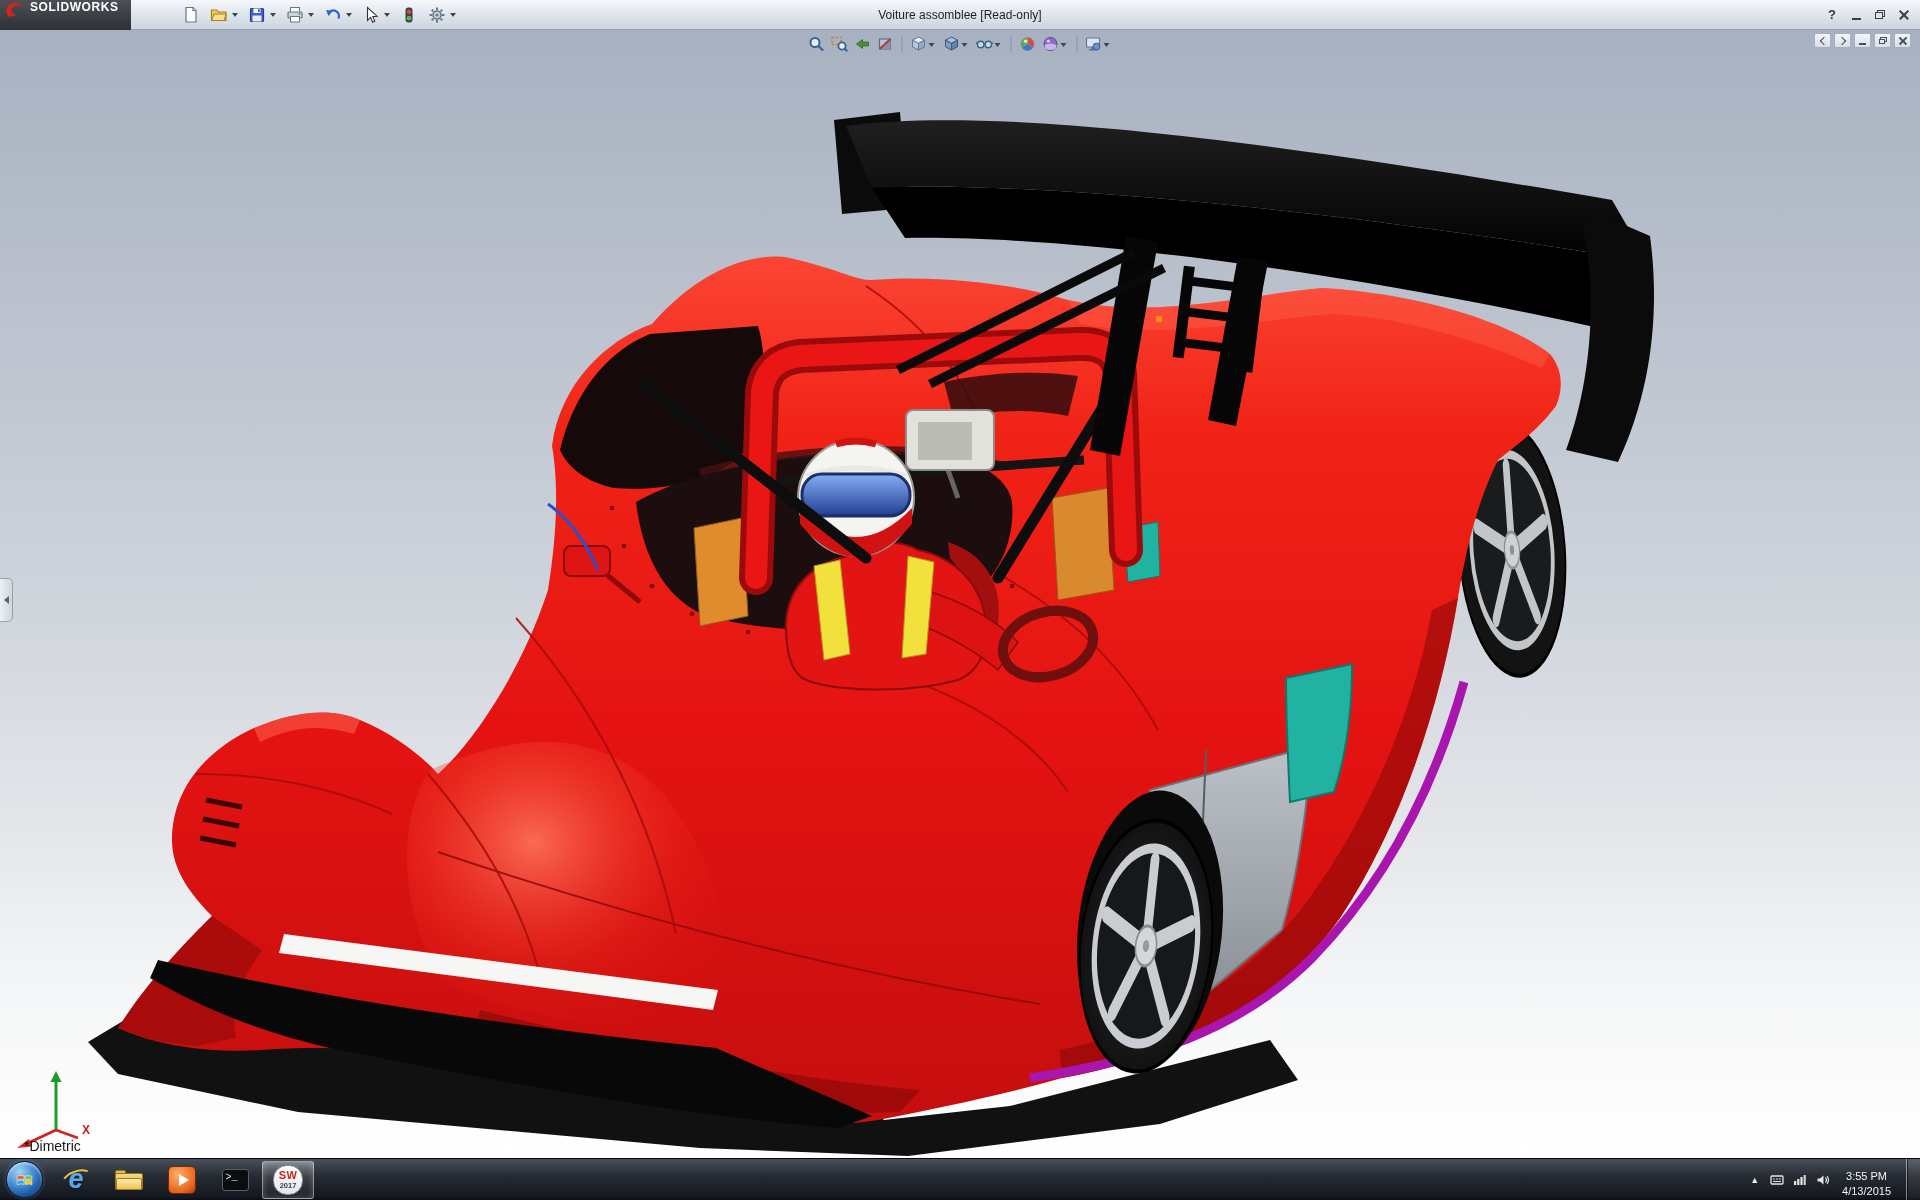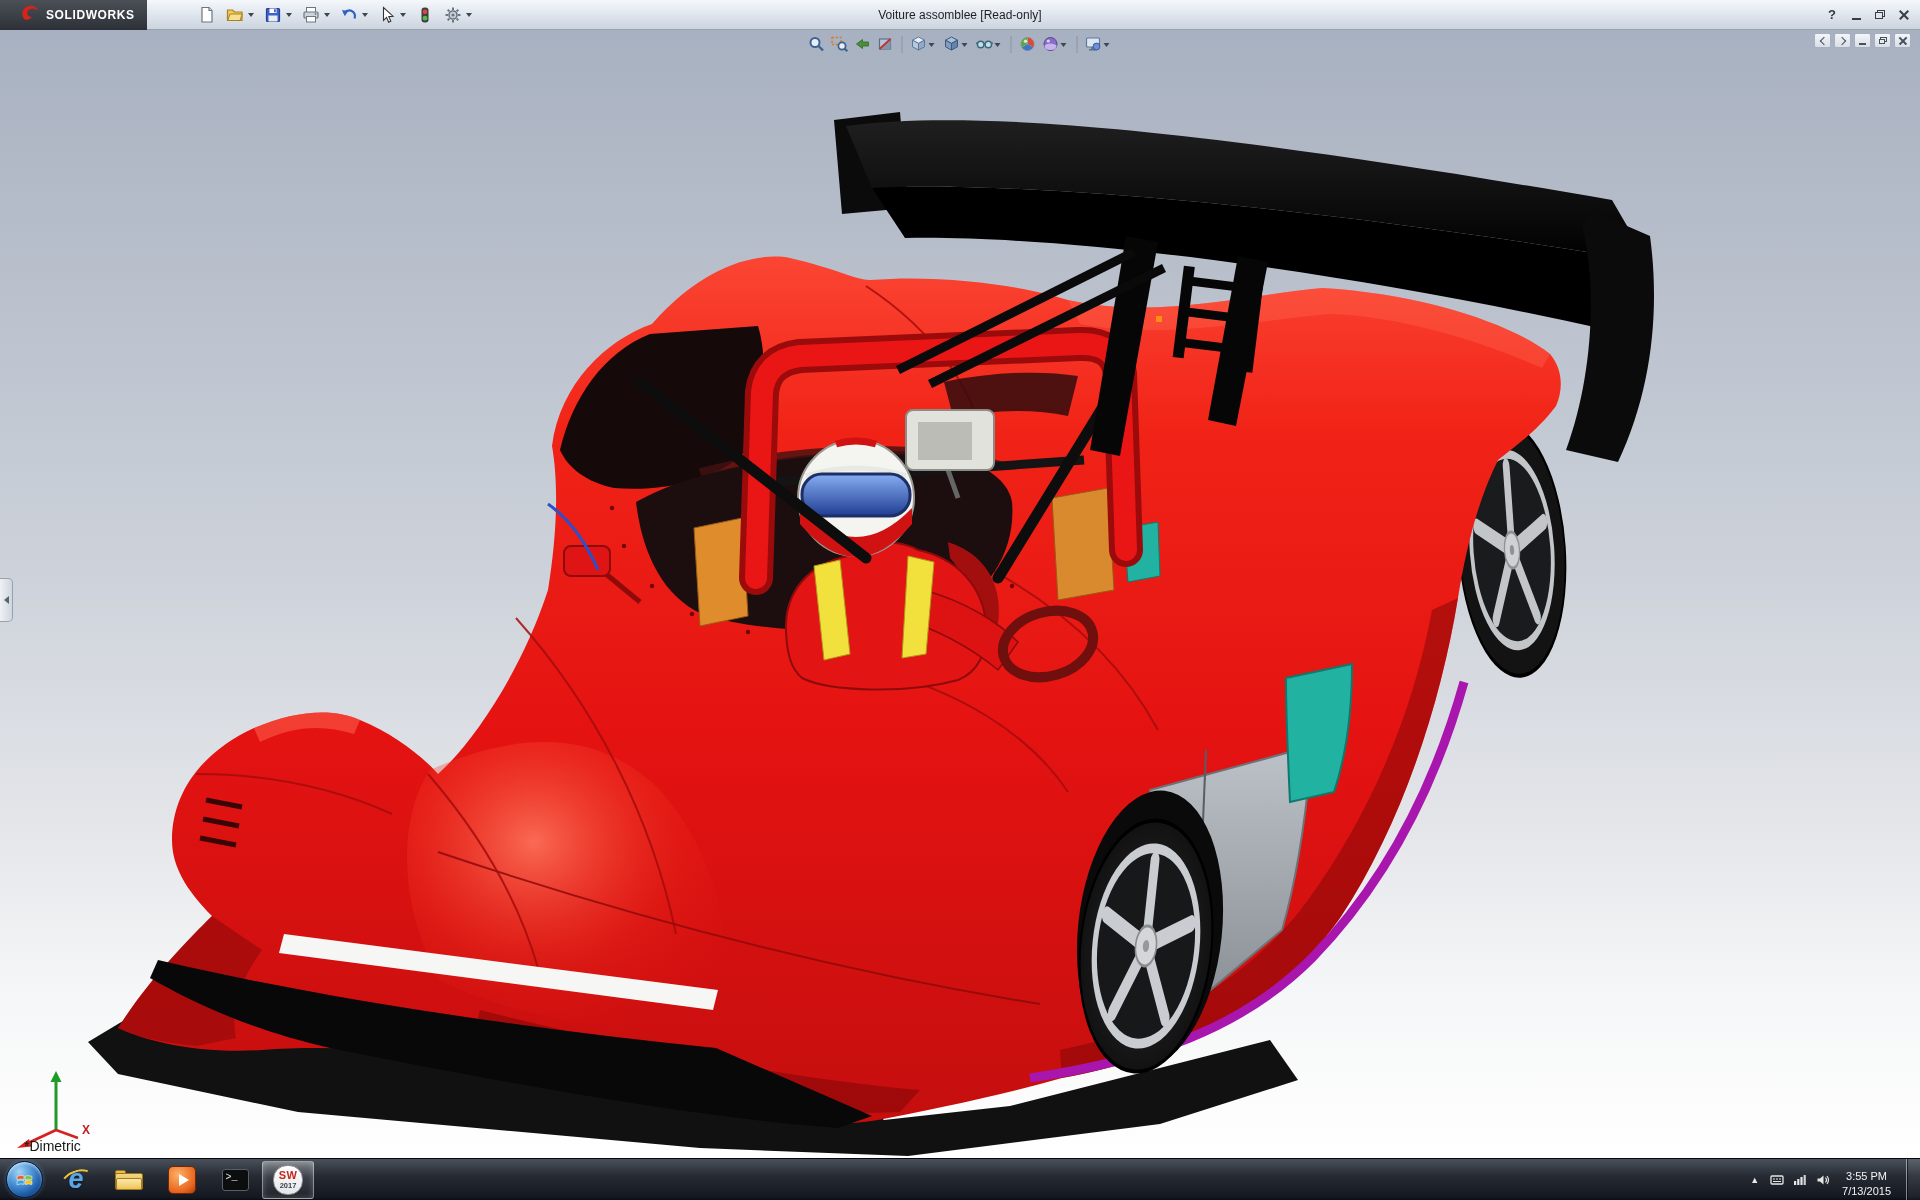"SOLIDWORKS" .logo-block { align-items: center -> none; padding: 0 12px 0 20px -> 0 12px 0 4px }
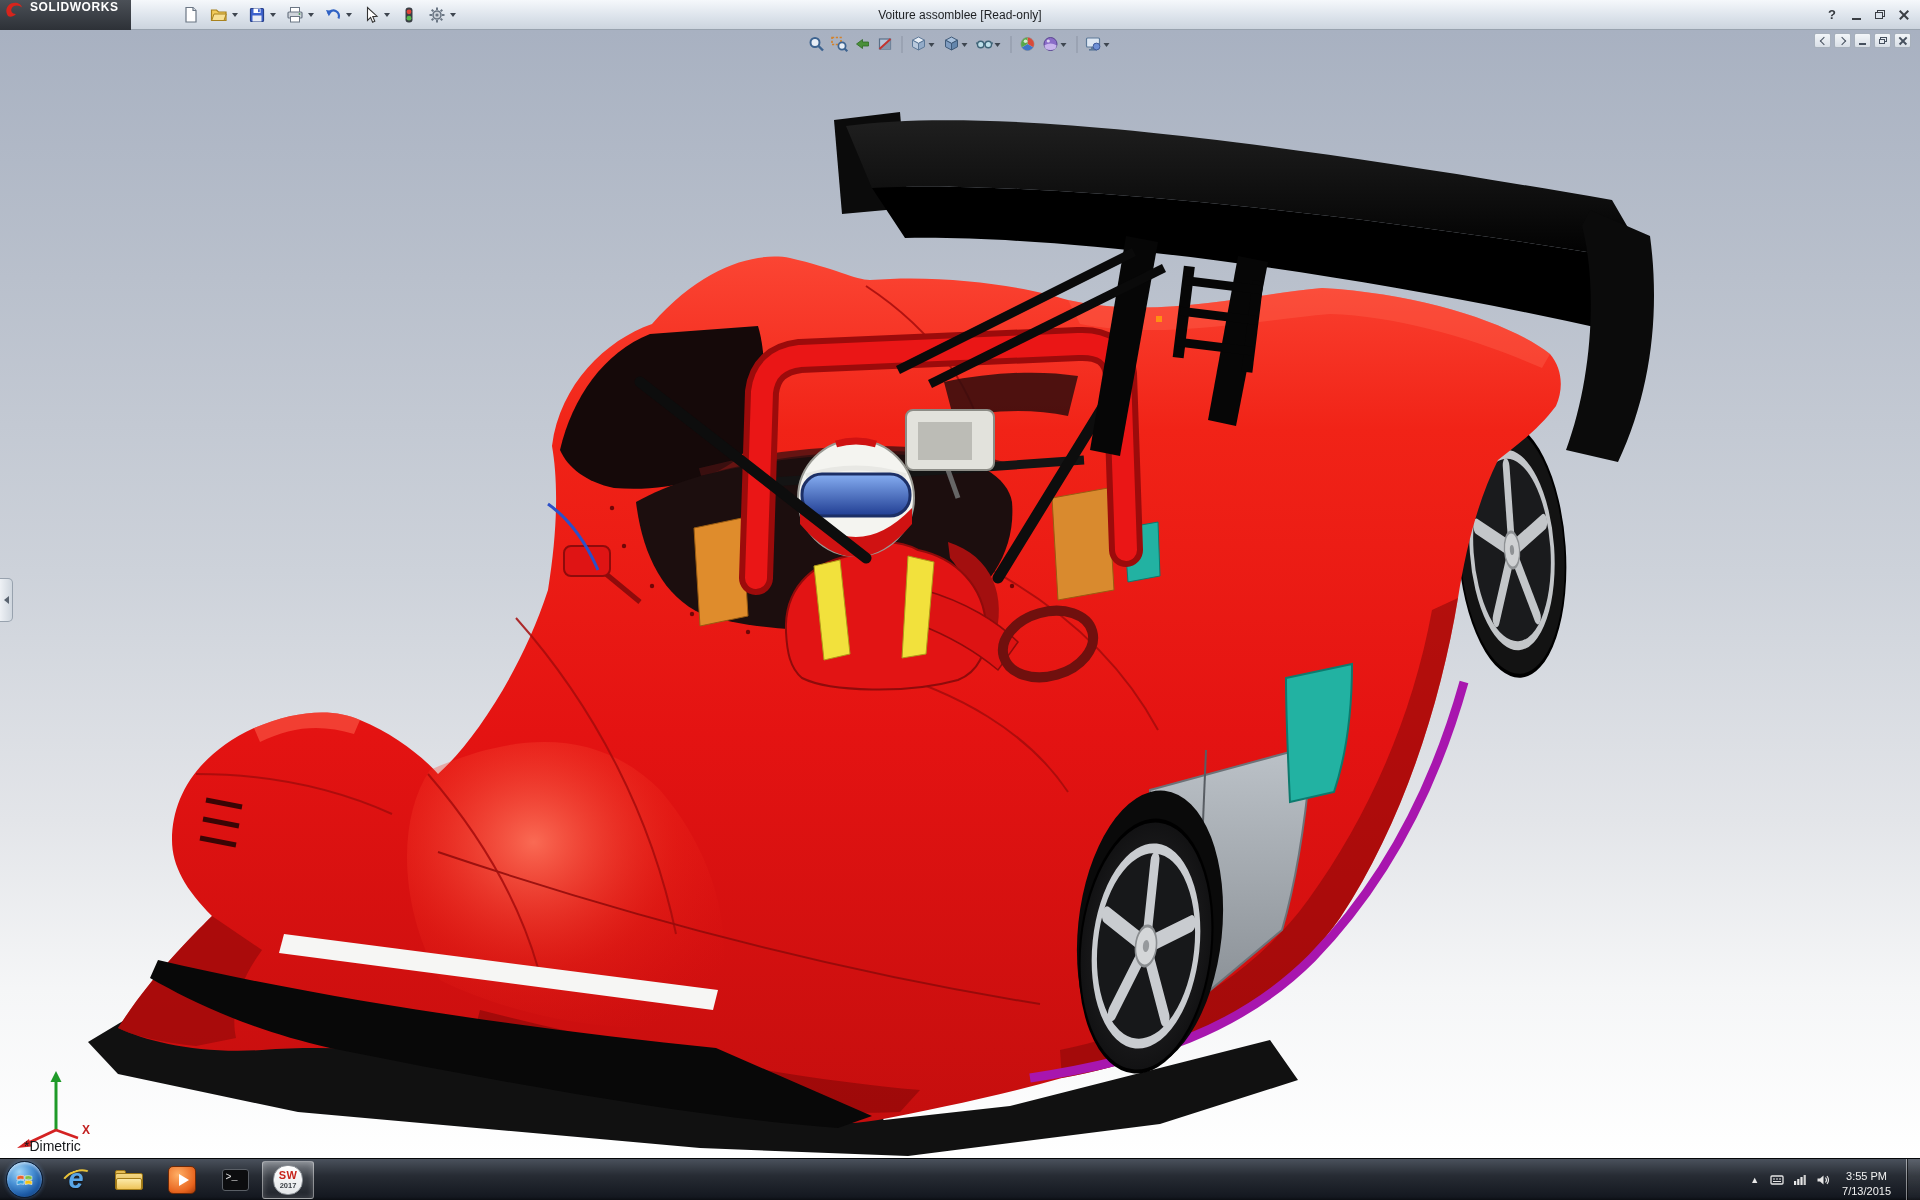"7/13/2015" div { text: 7/13/2015 -> 4/13/2015 }
